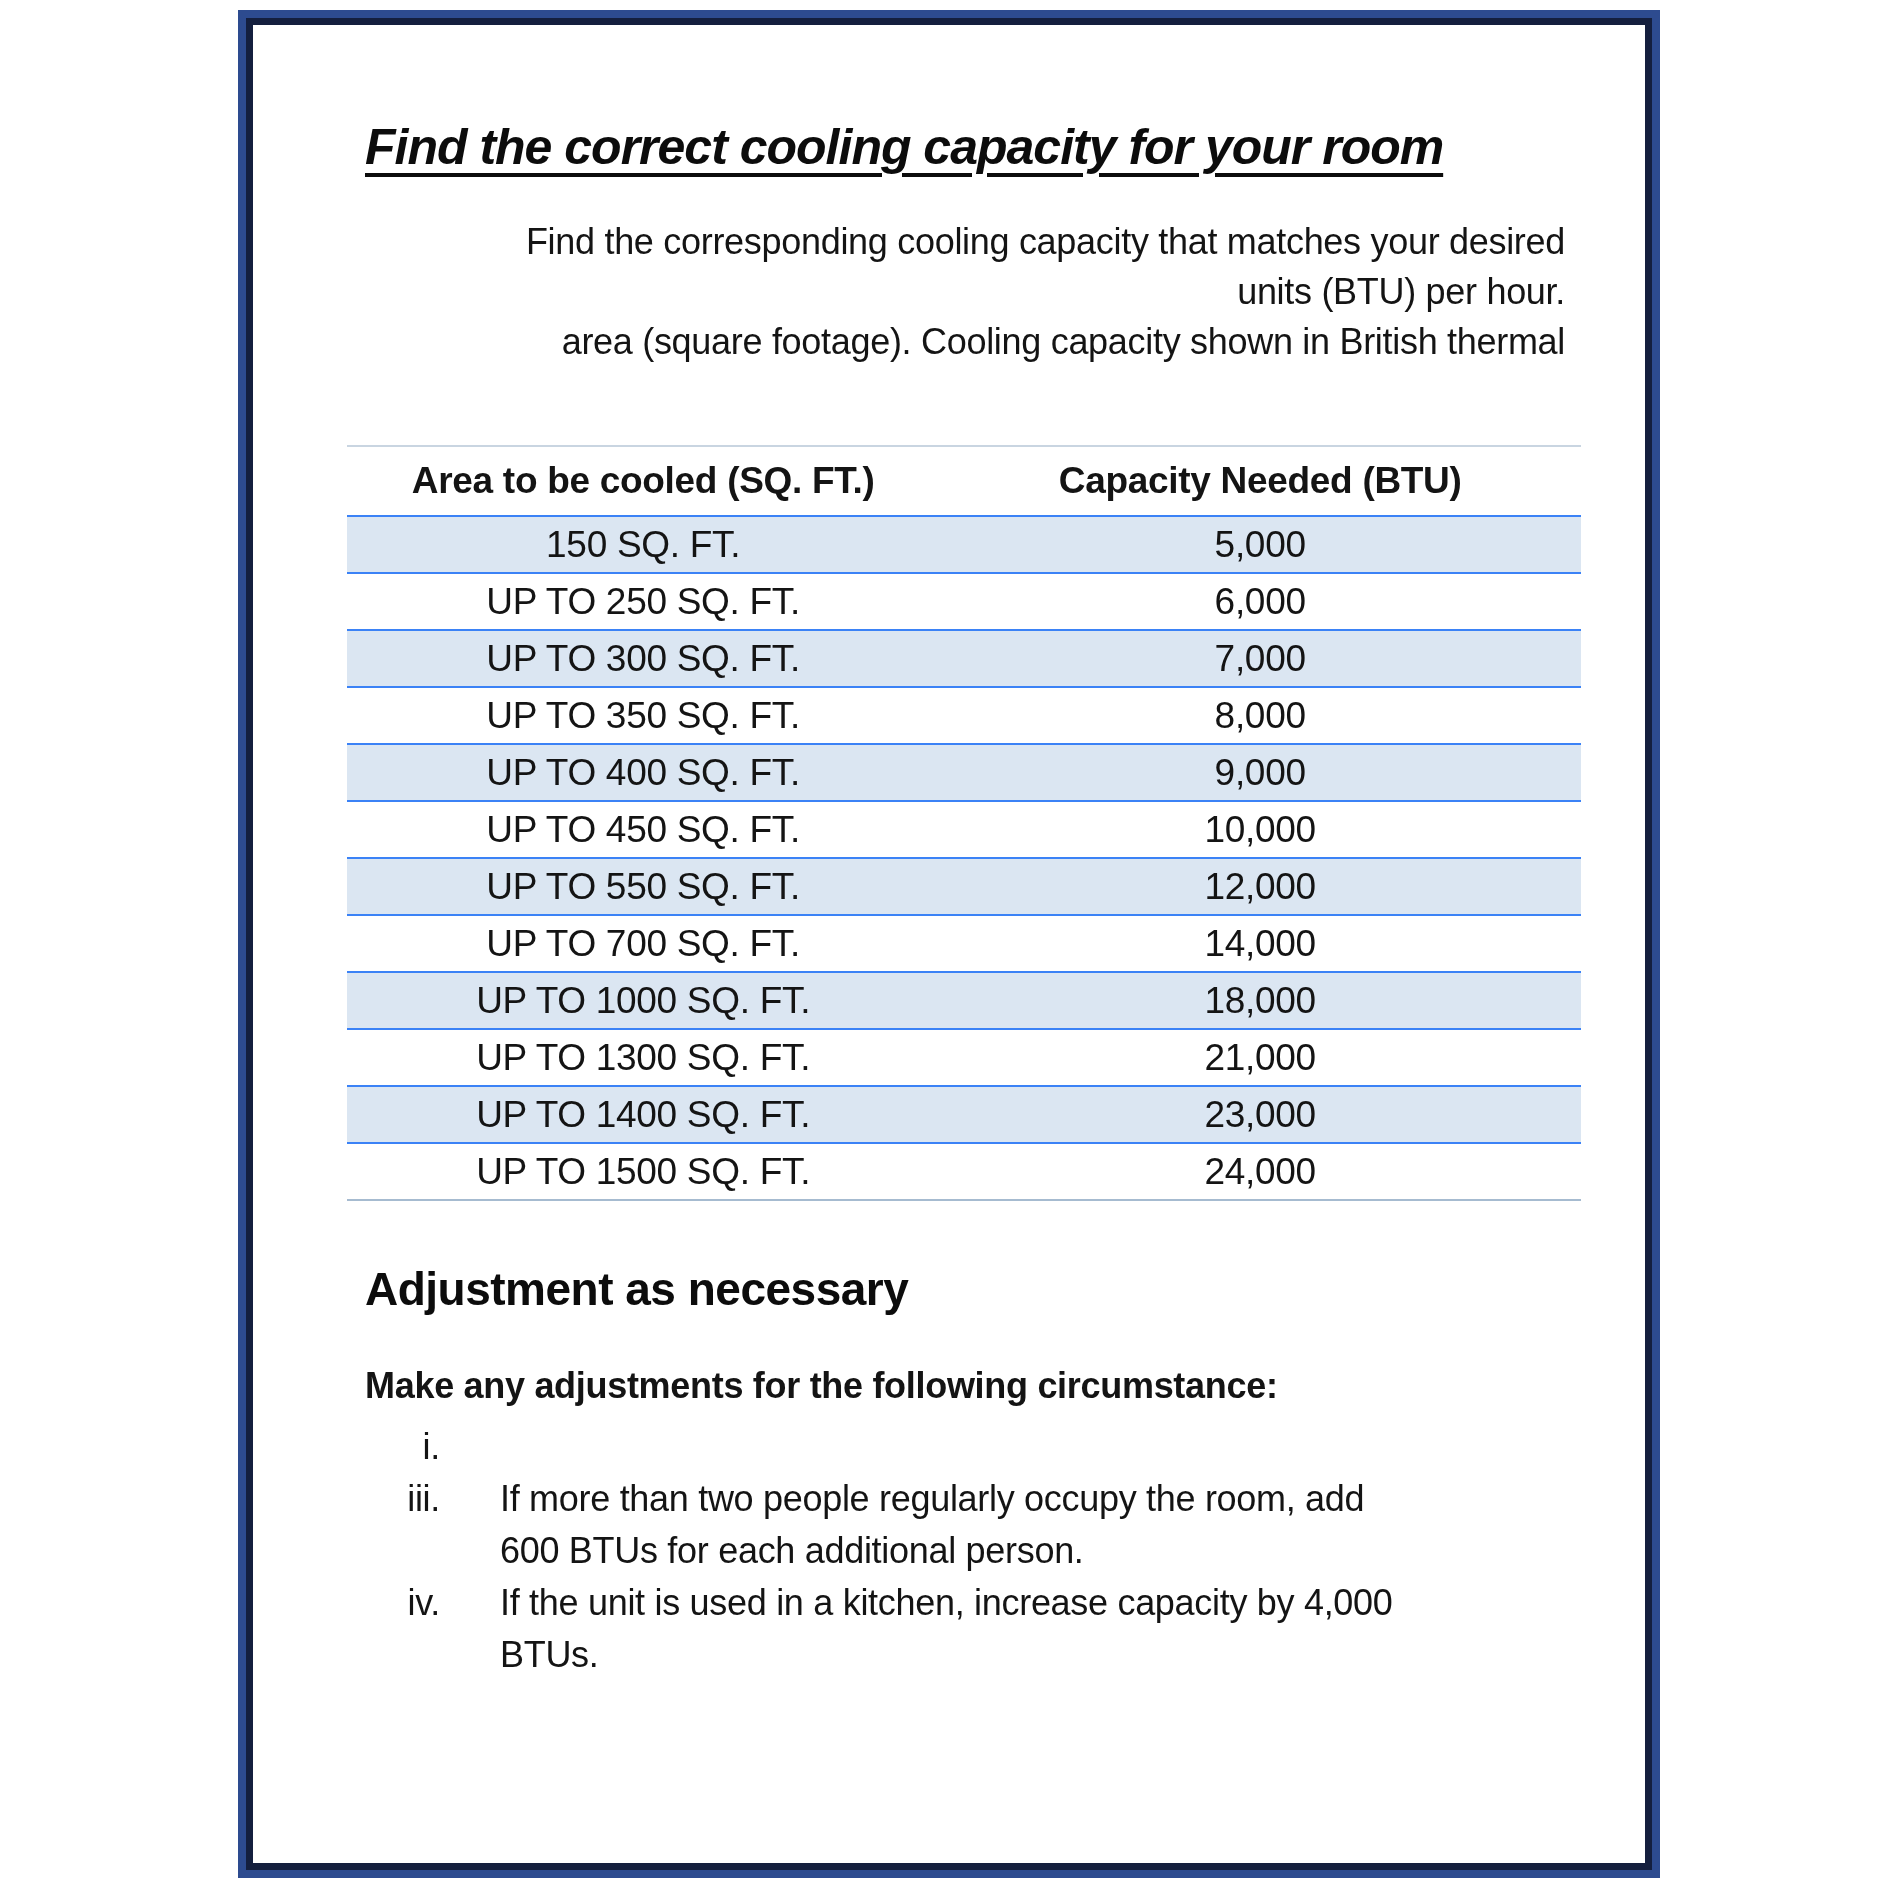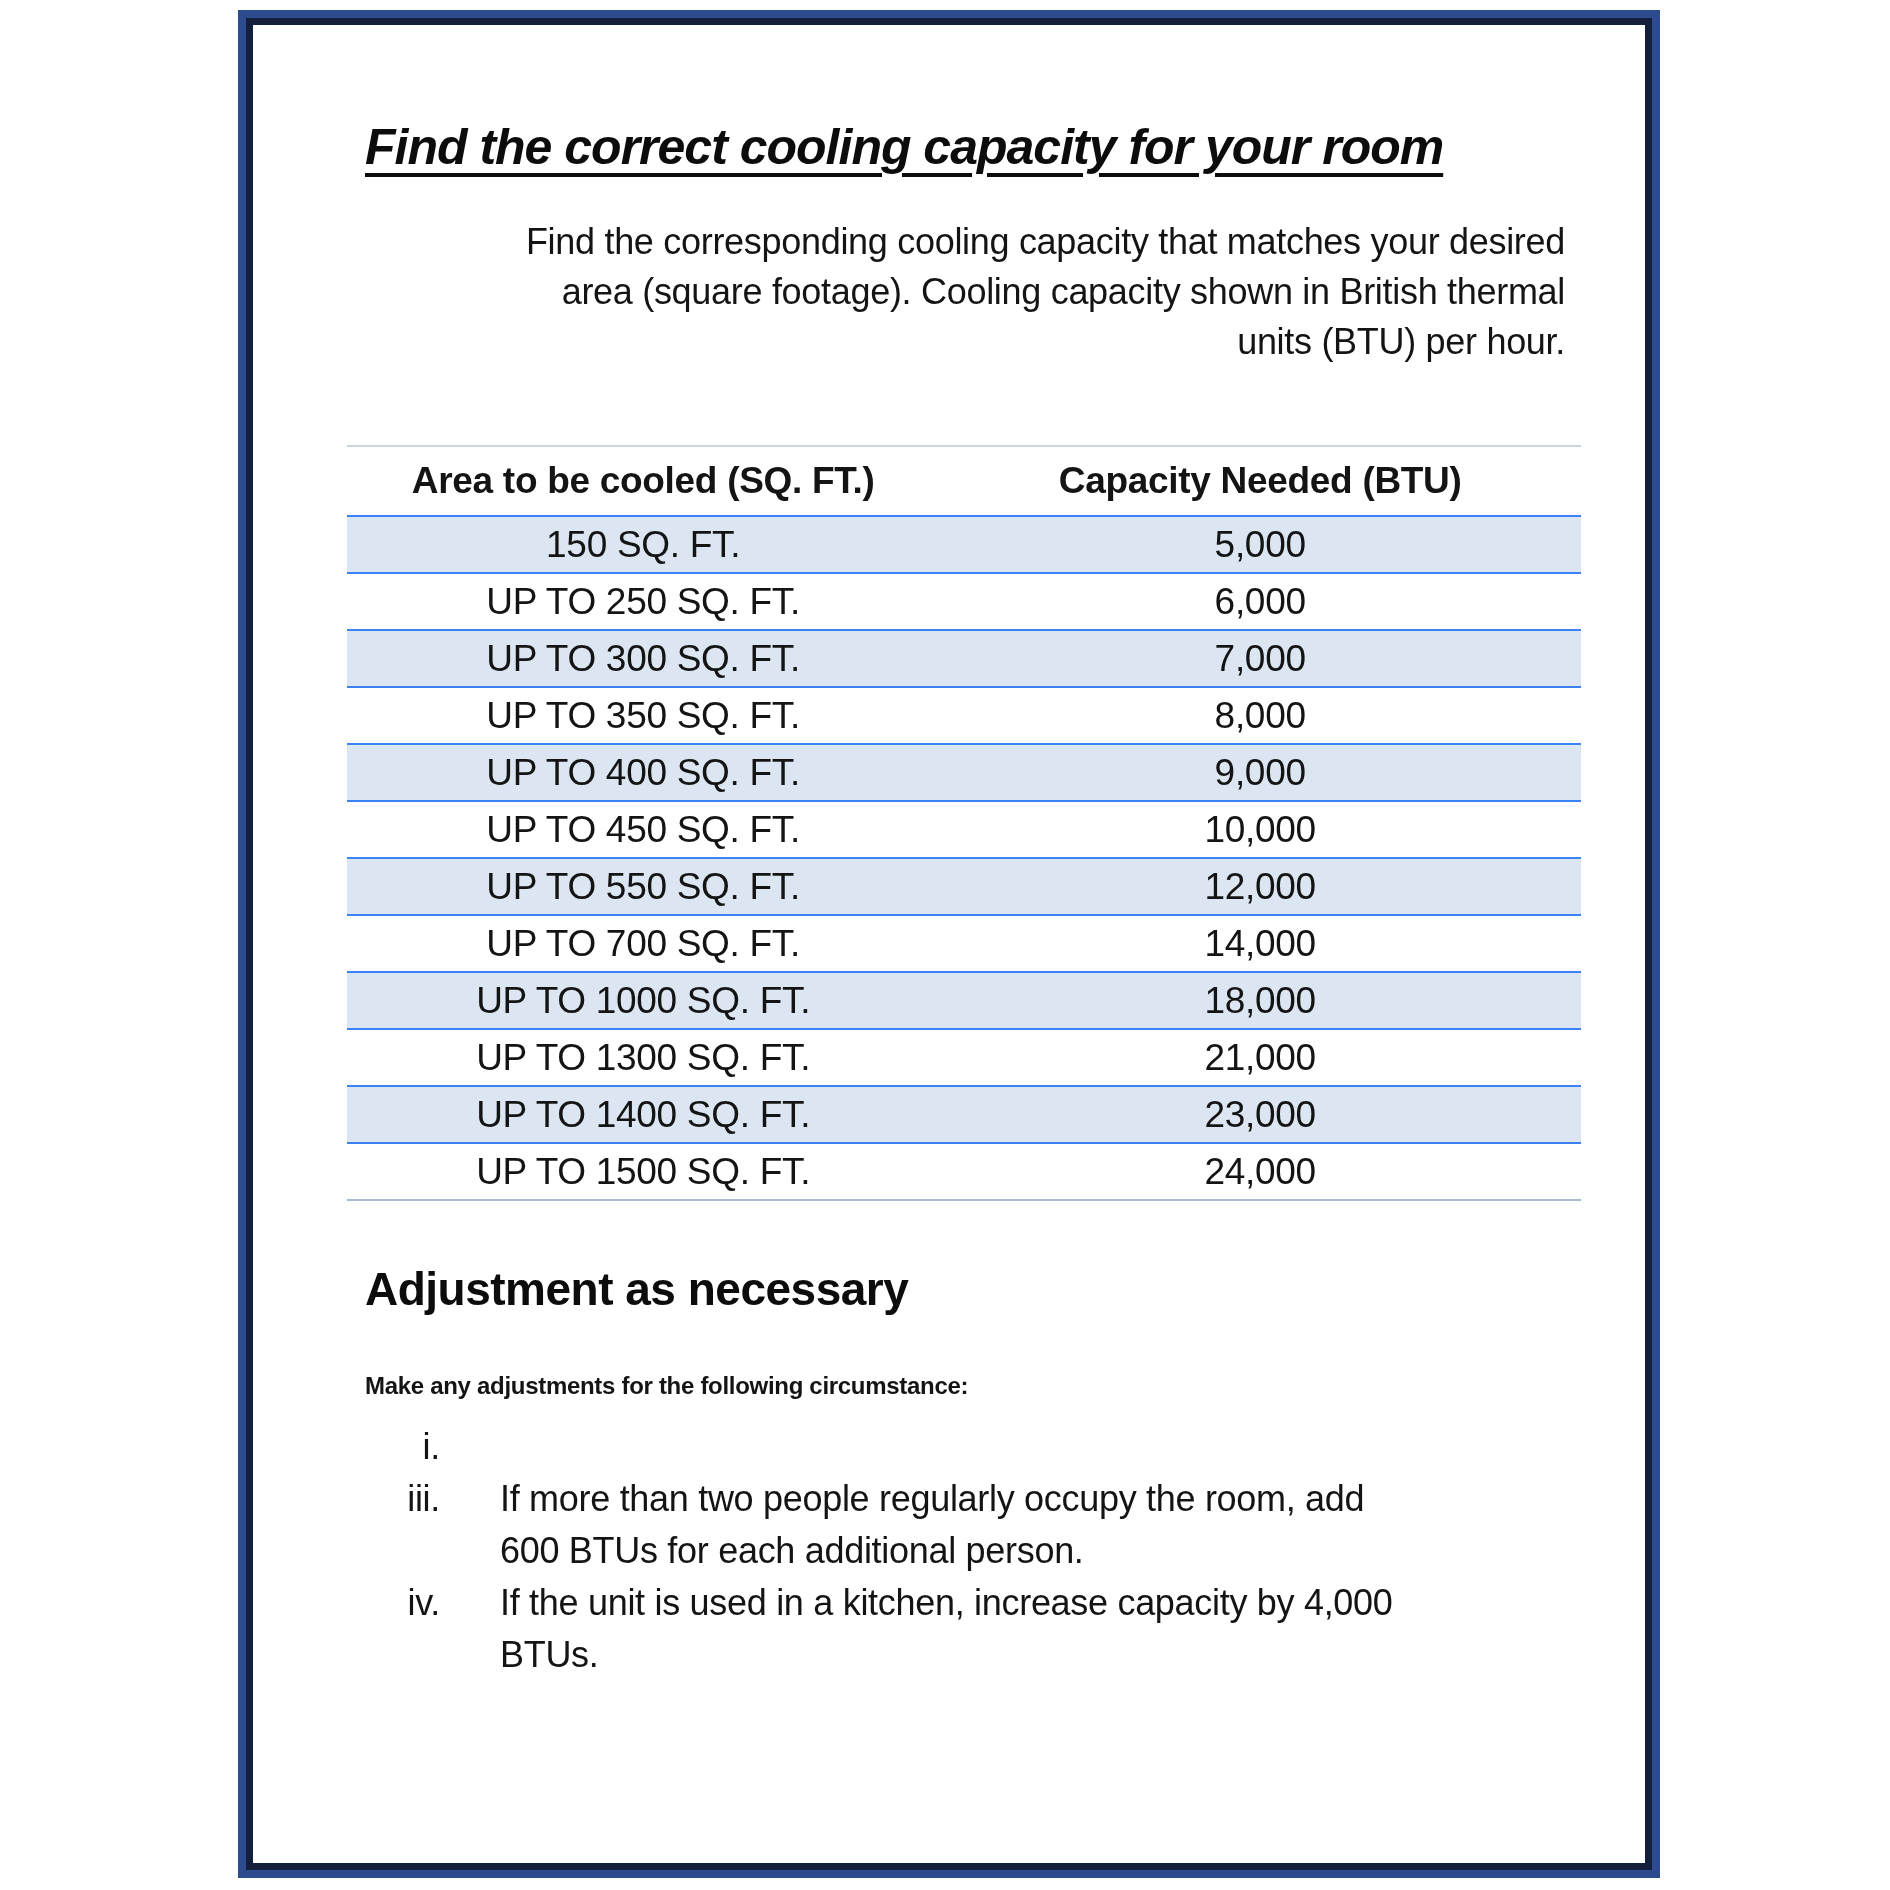"area (square footage). Cooling capacity" div.line { order: before "units (BTU) per hour." -> after "units (BTU) per hour." }
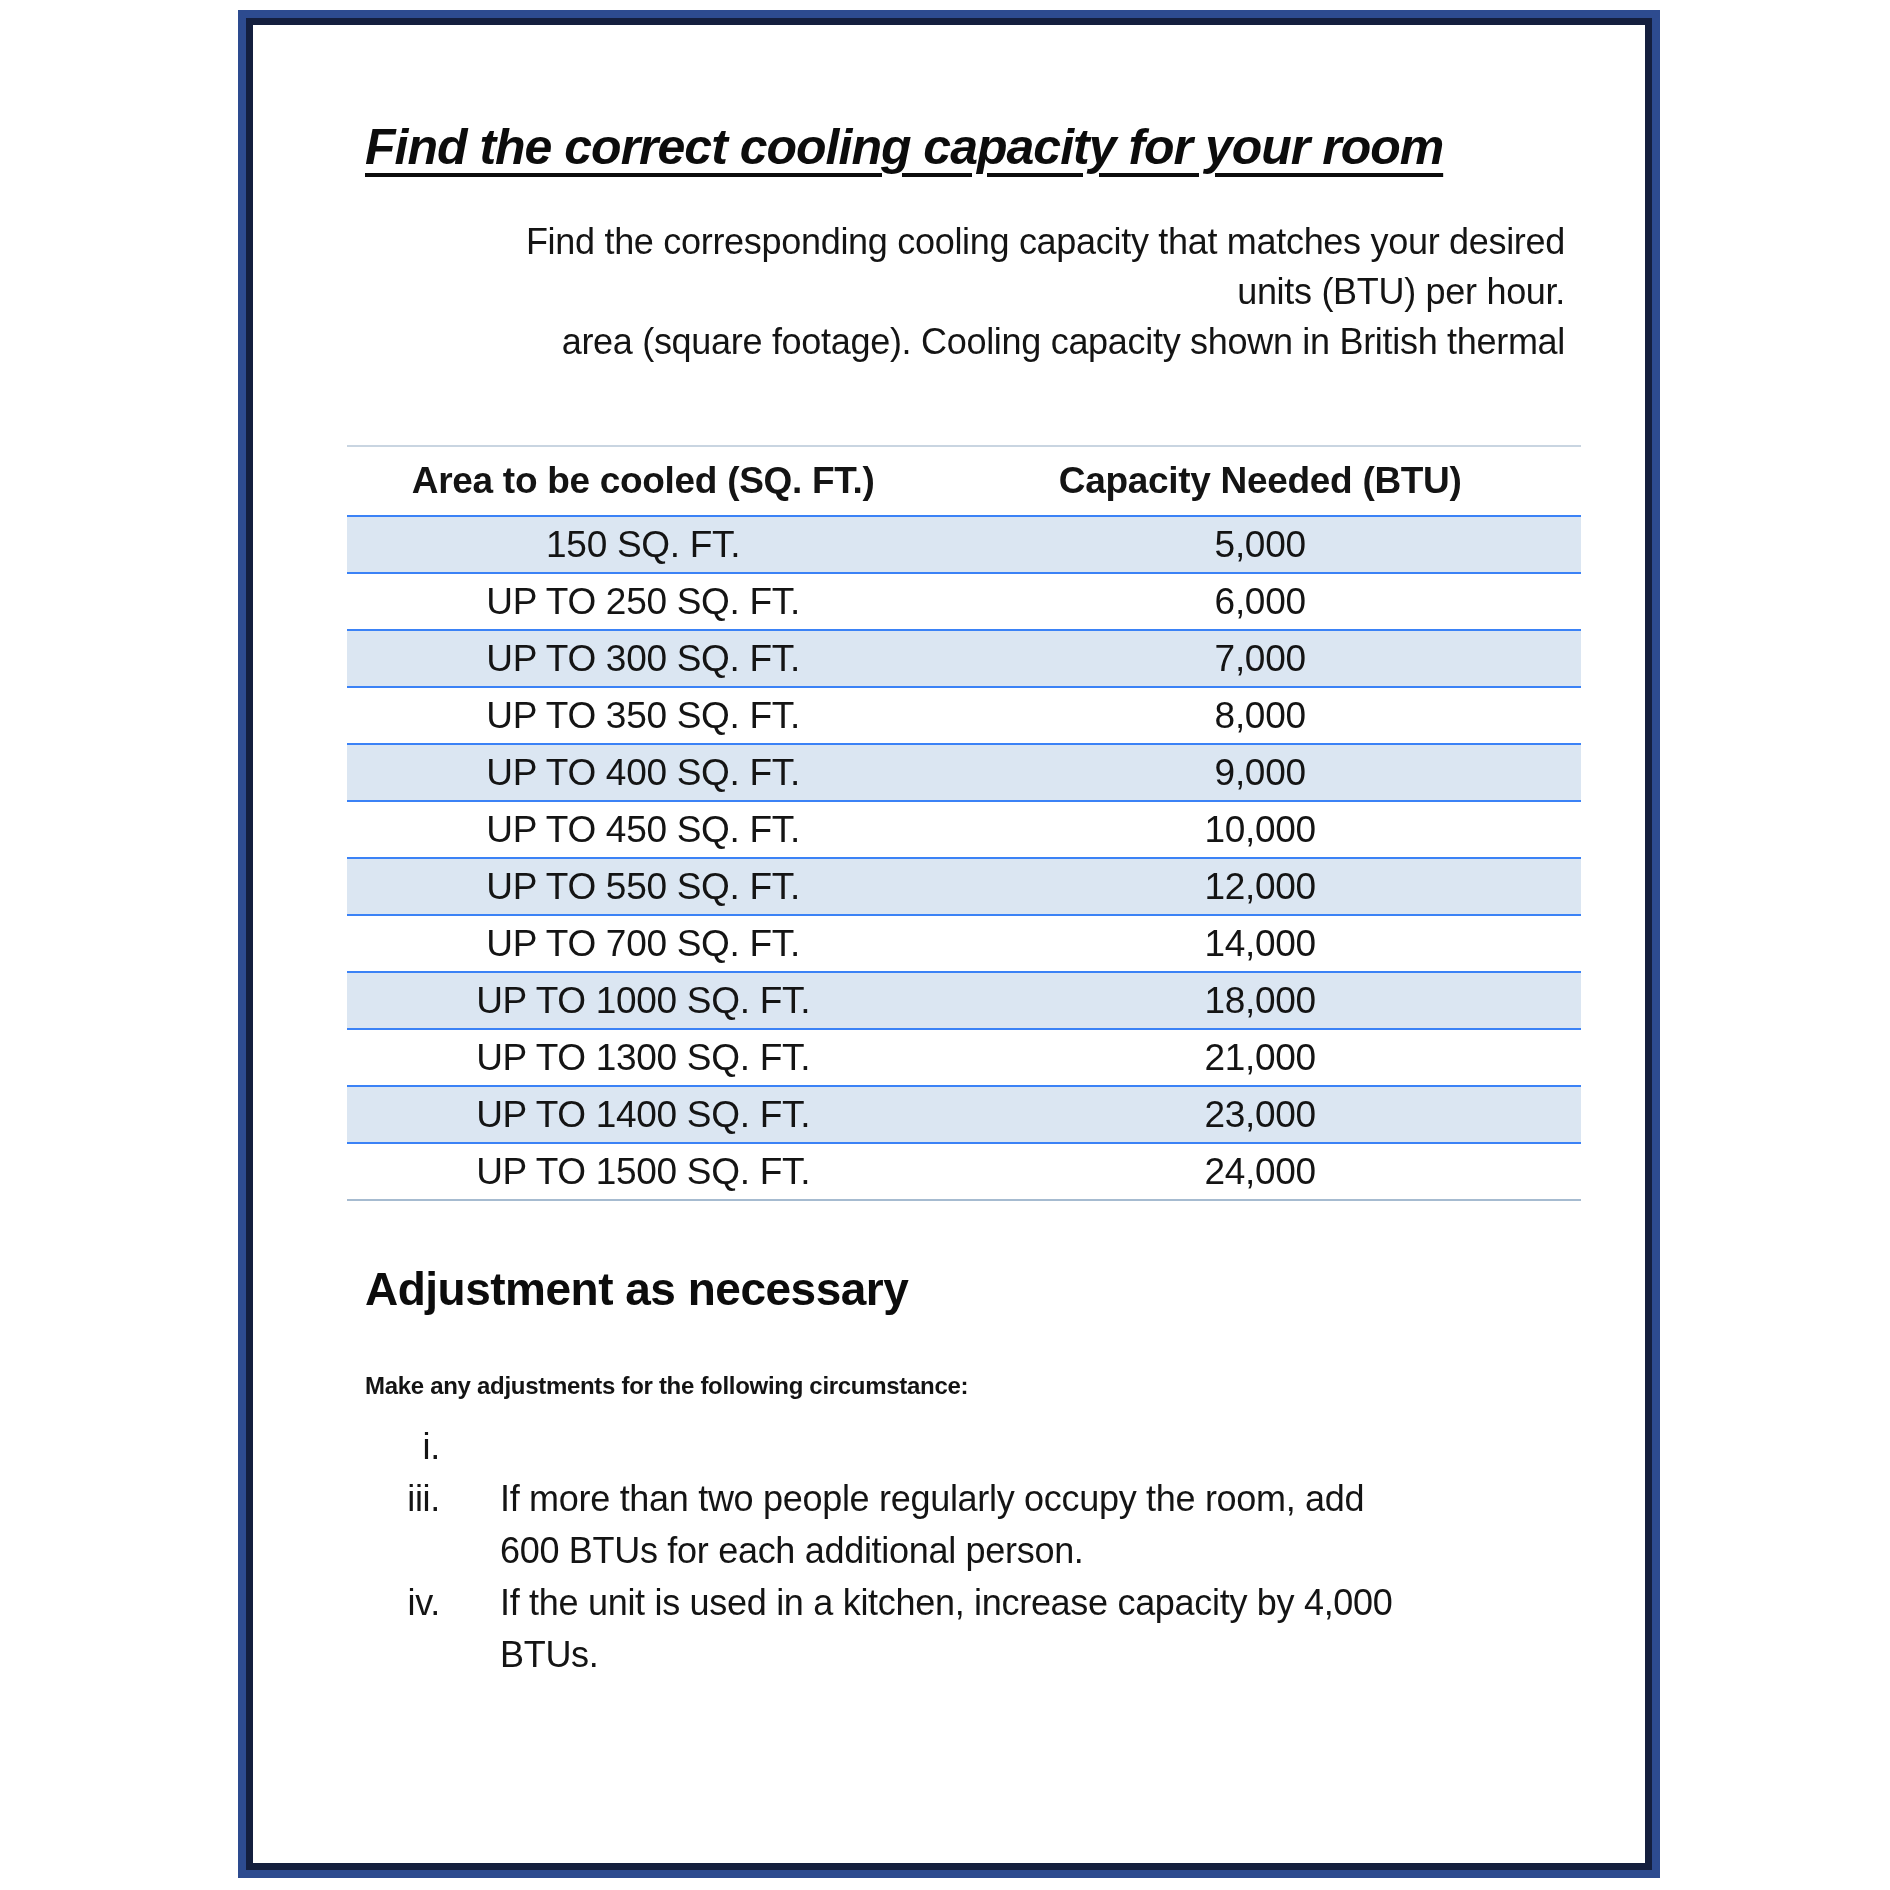"Make any adjustments for the" .list-intro { font-size: 24px -> 36px }
